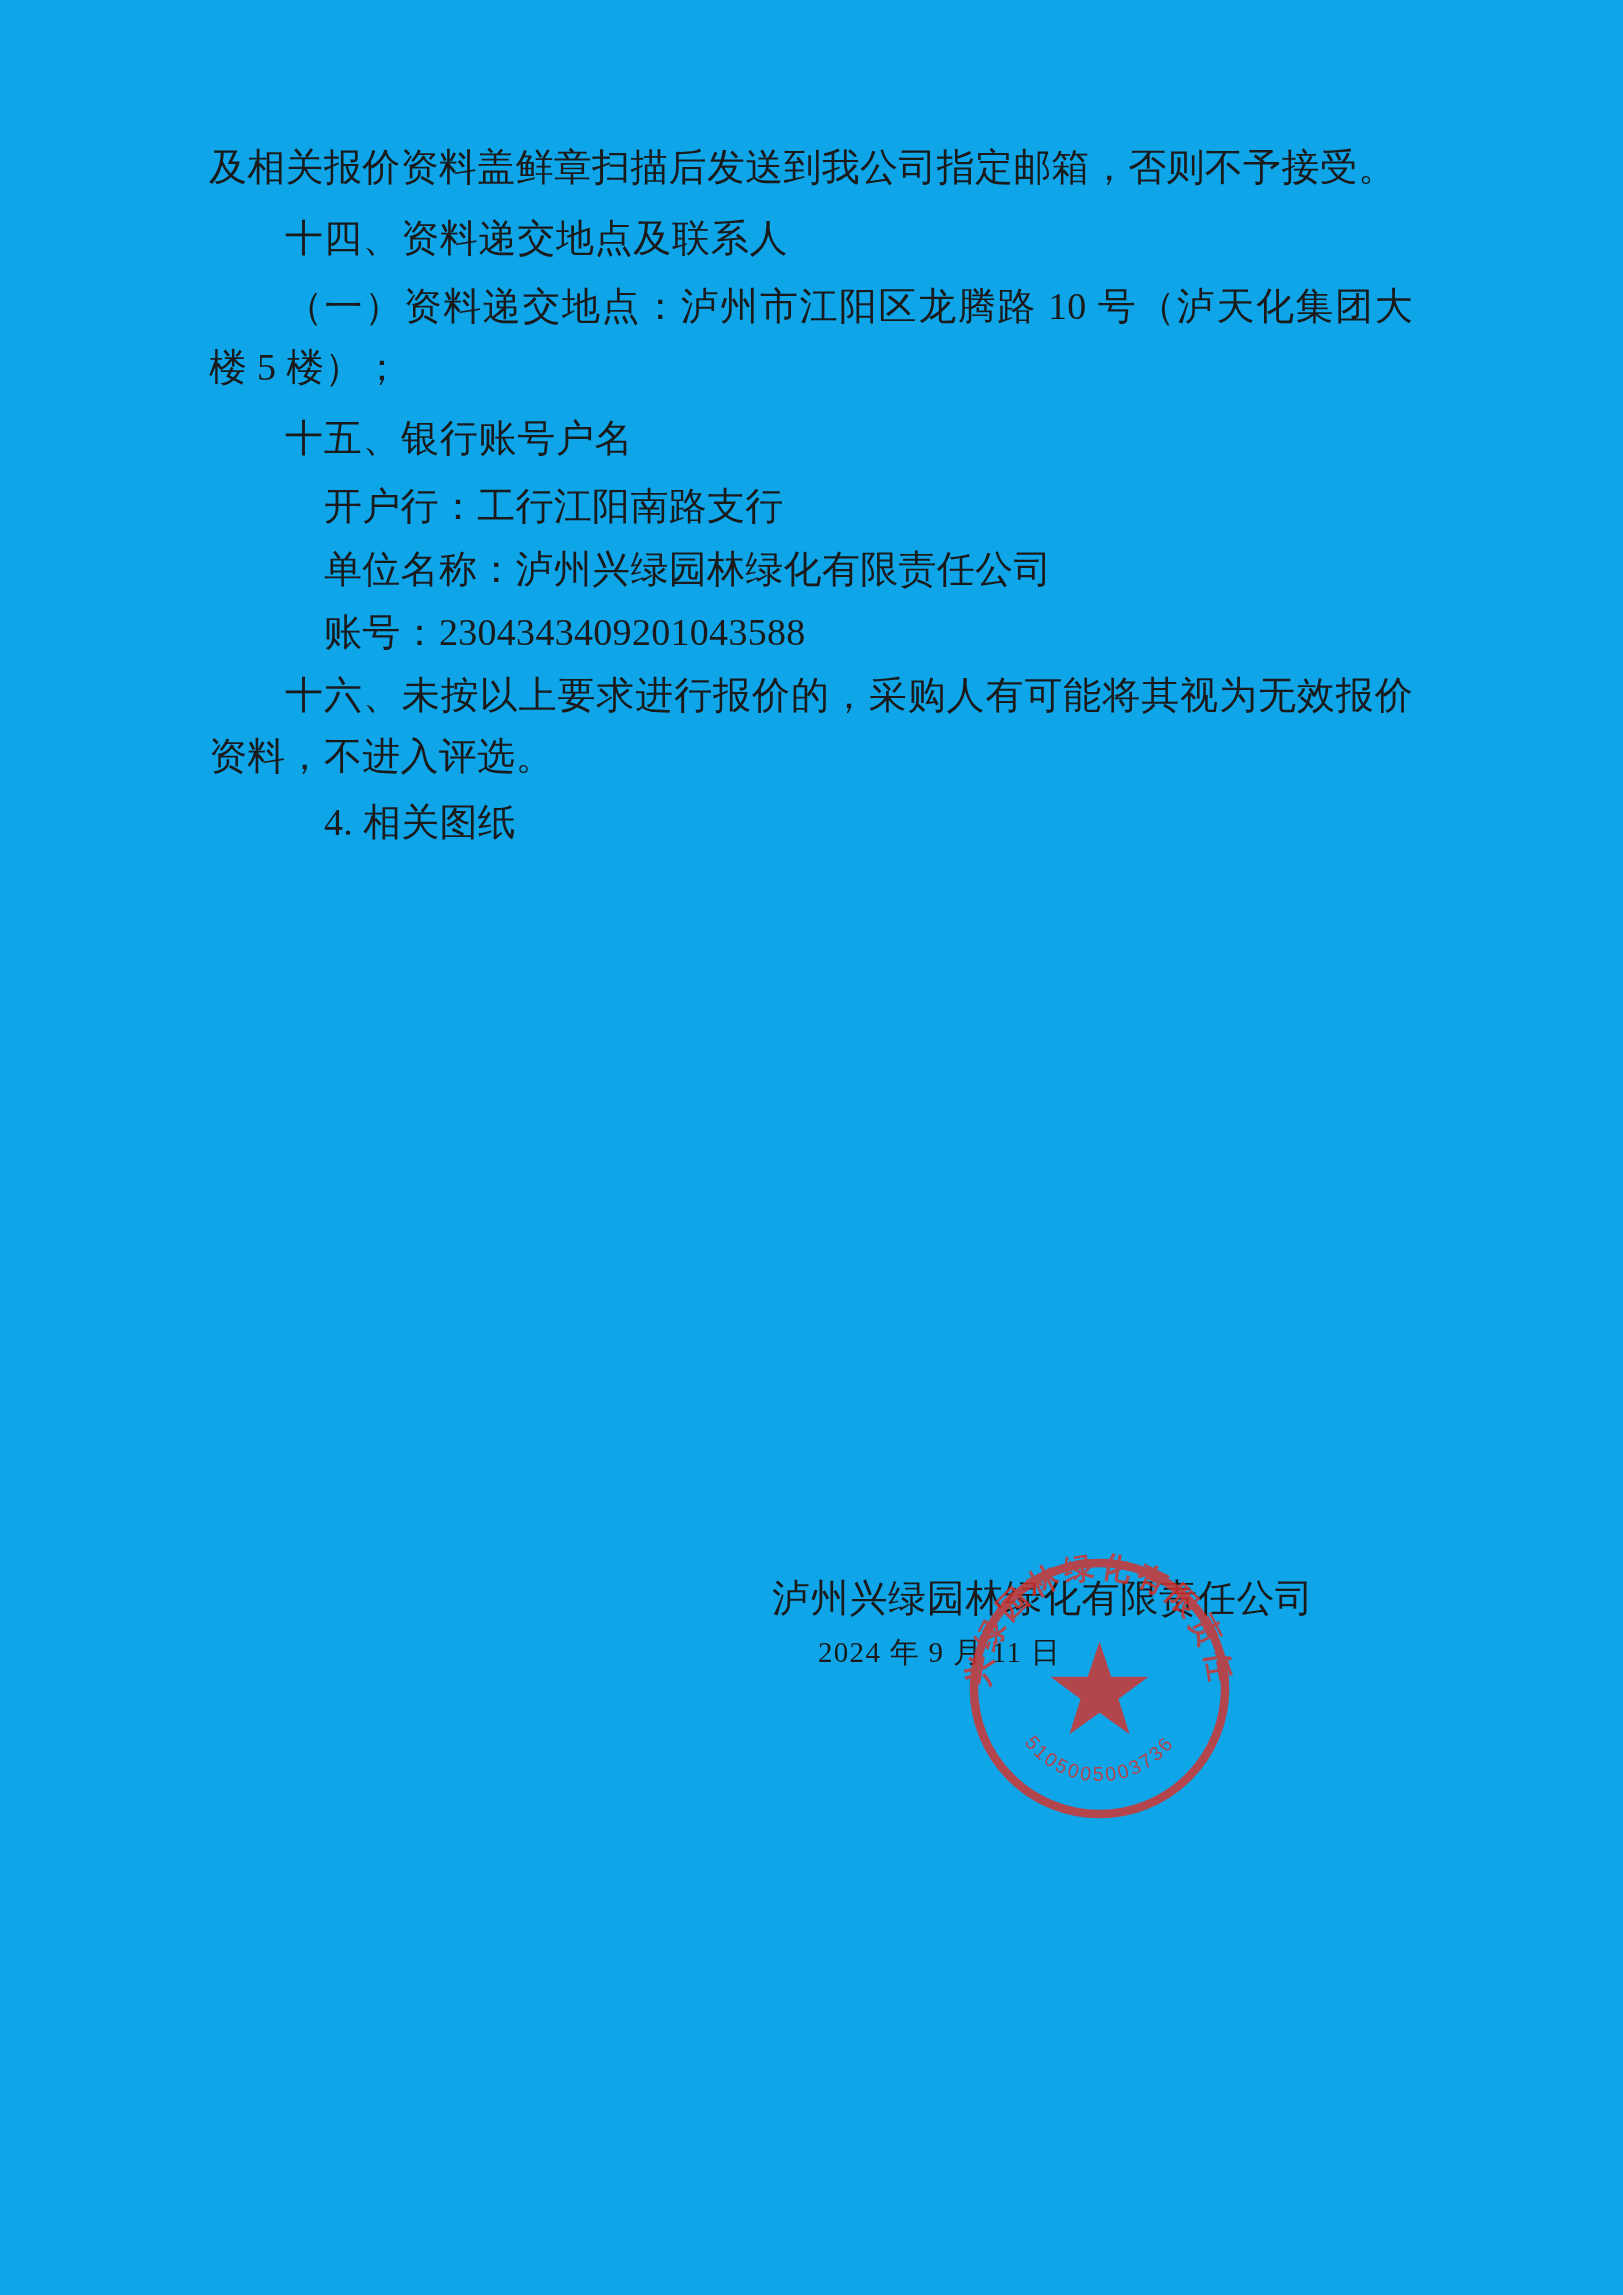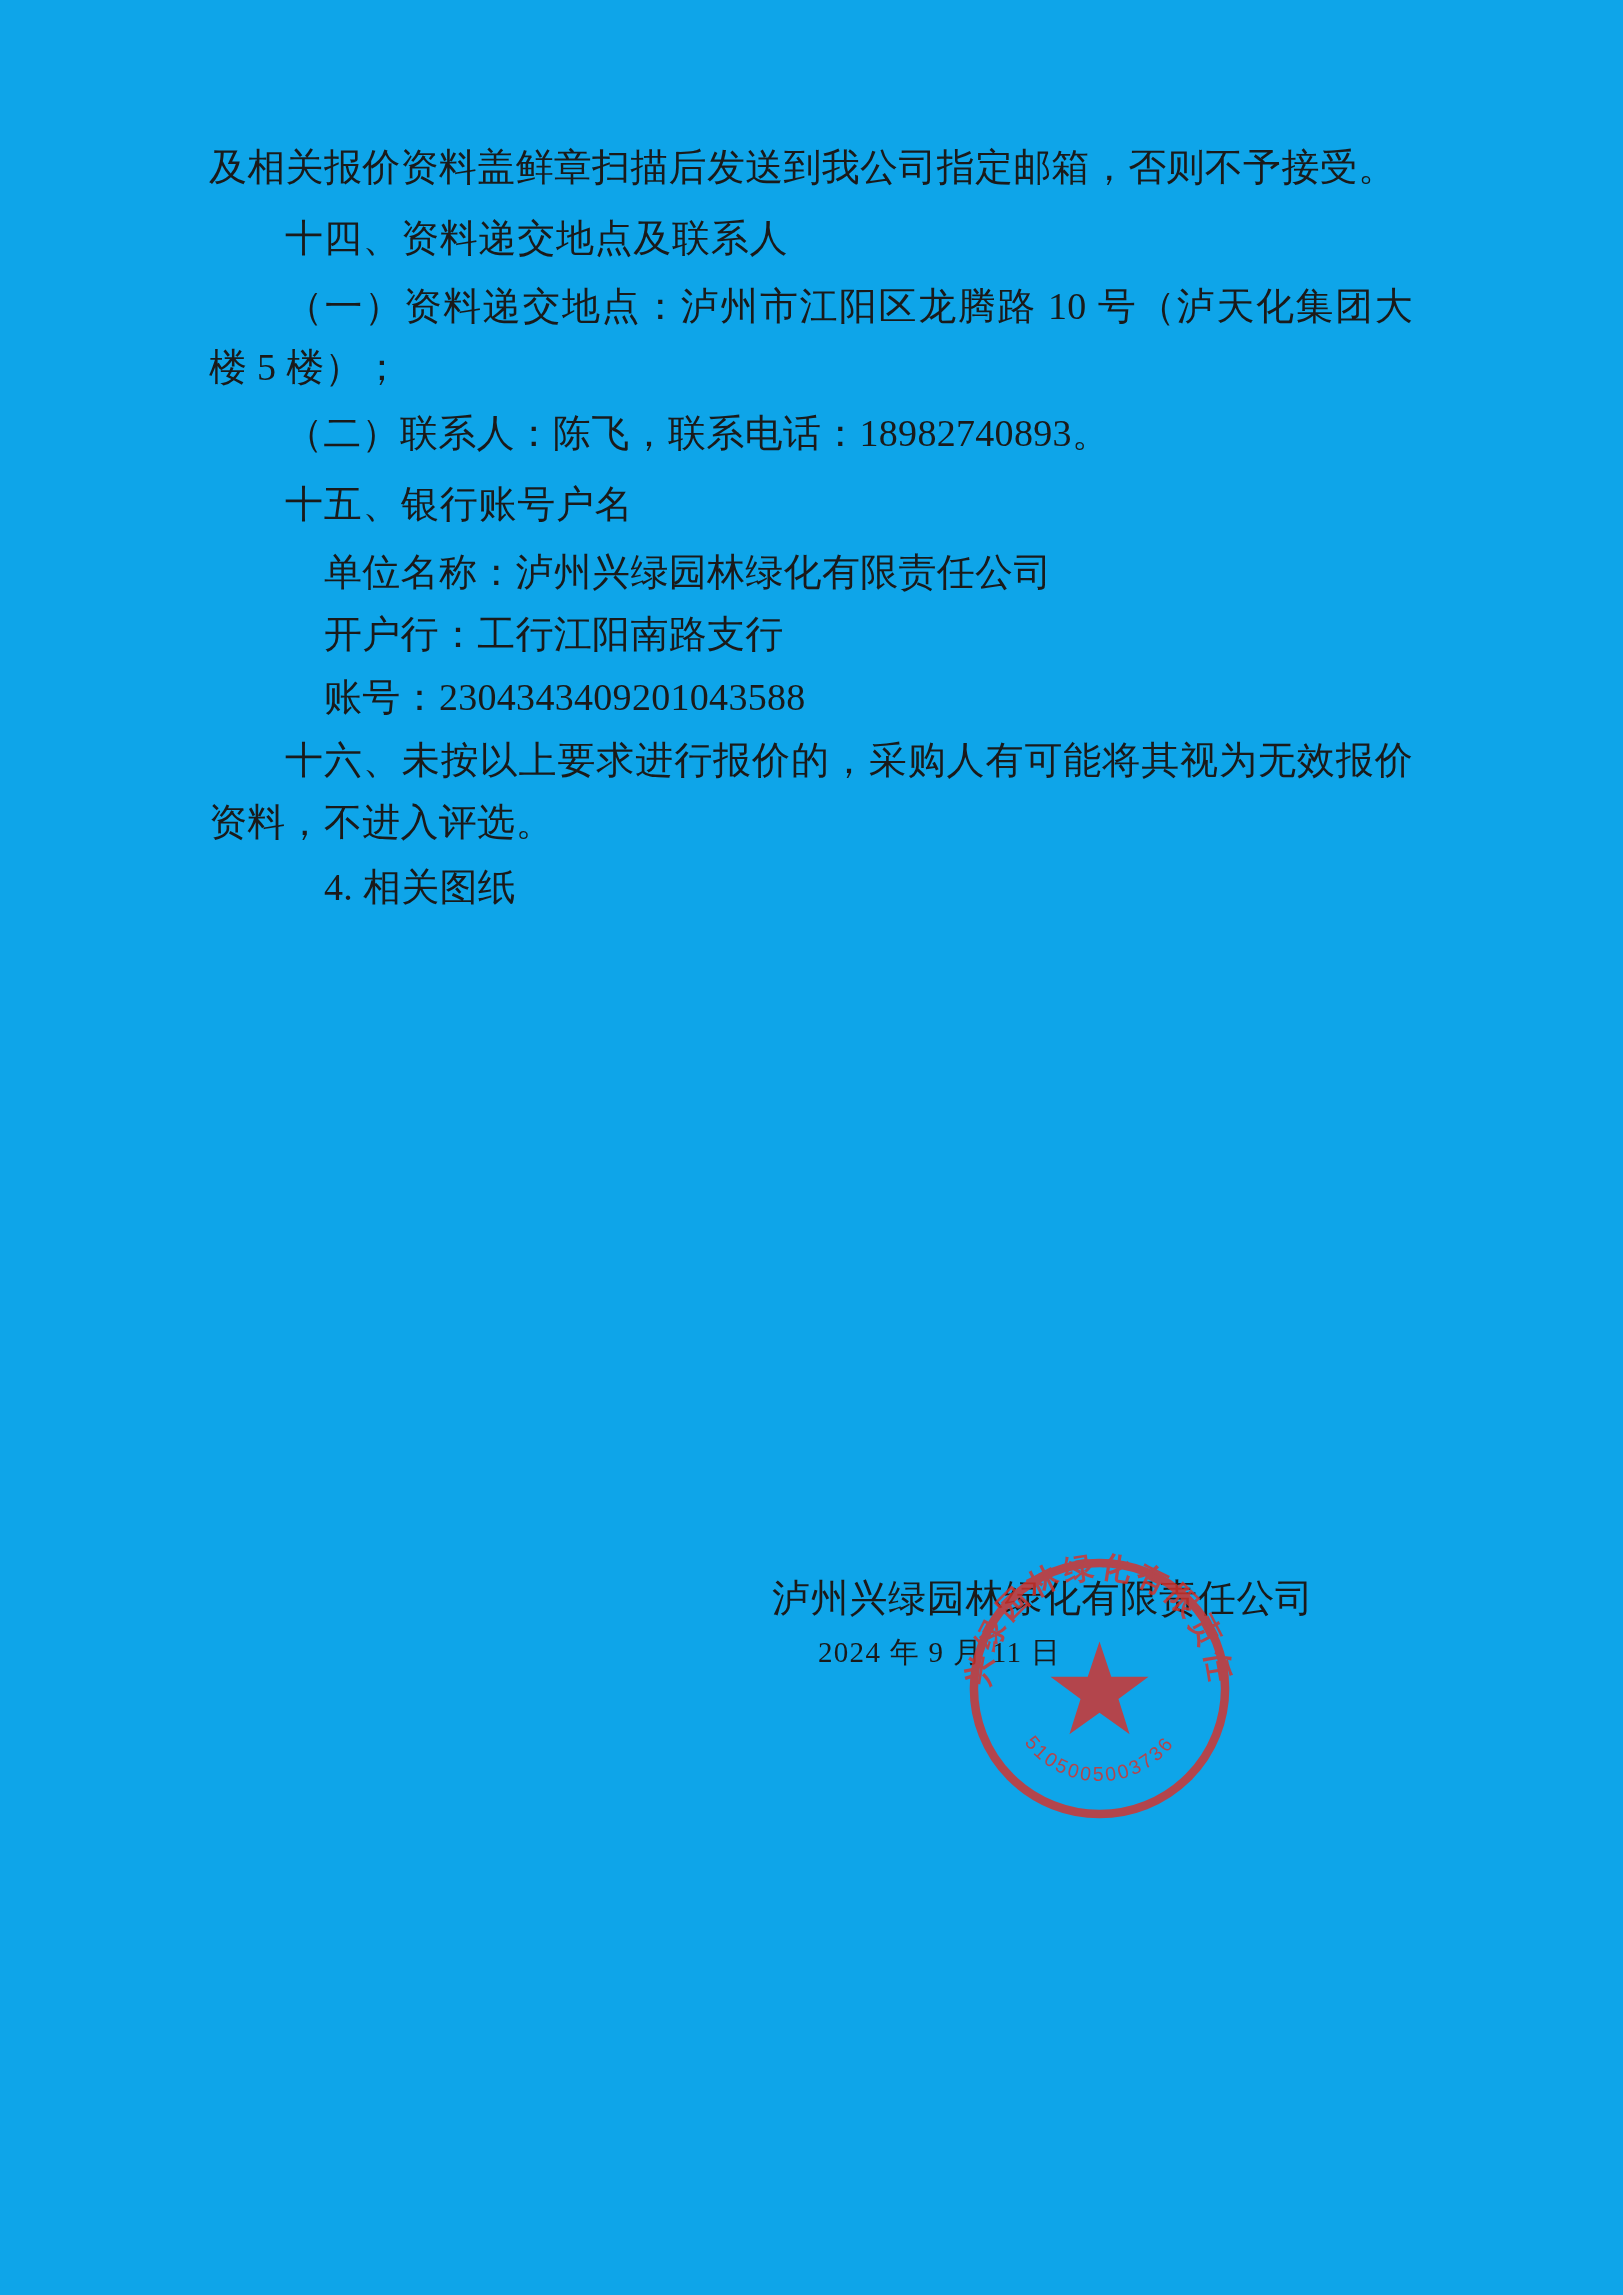"（二）联系人：陈飞，联系电话：18982740893。" p.para { html: <p>（二）联系人：陈飞，联系电话：18982740893。</p> -> none }
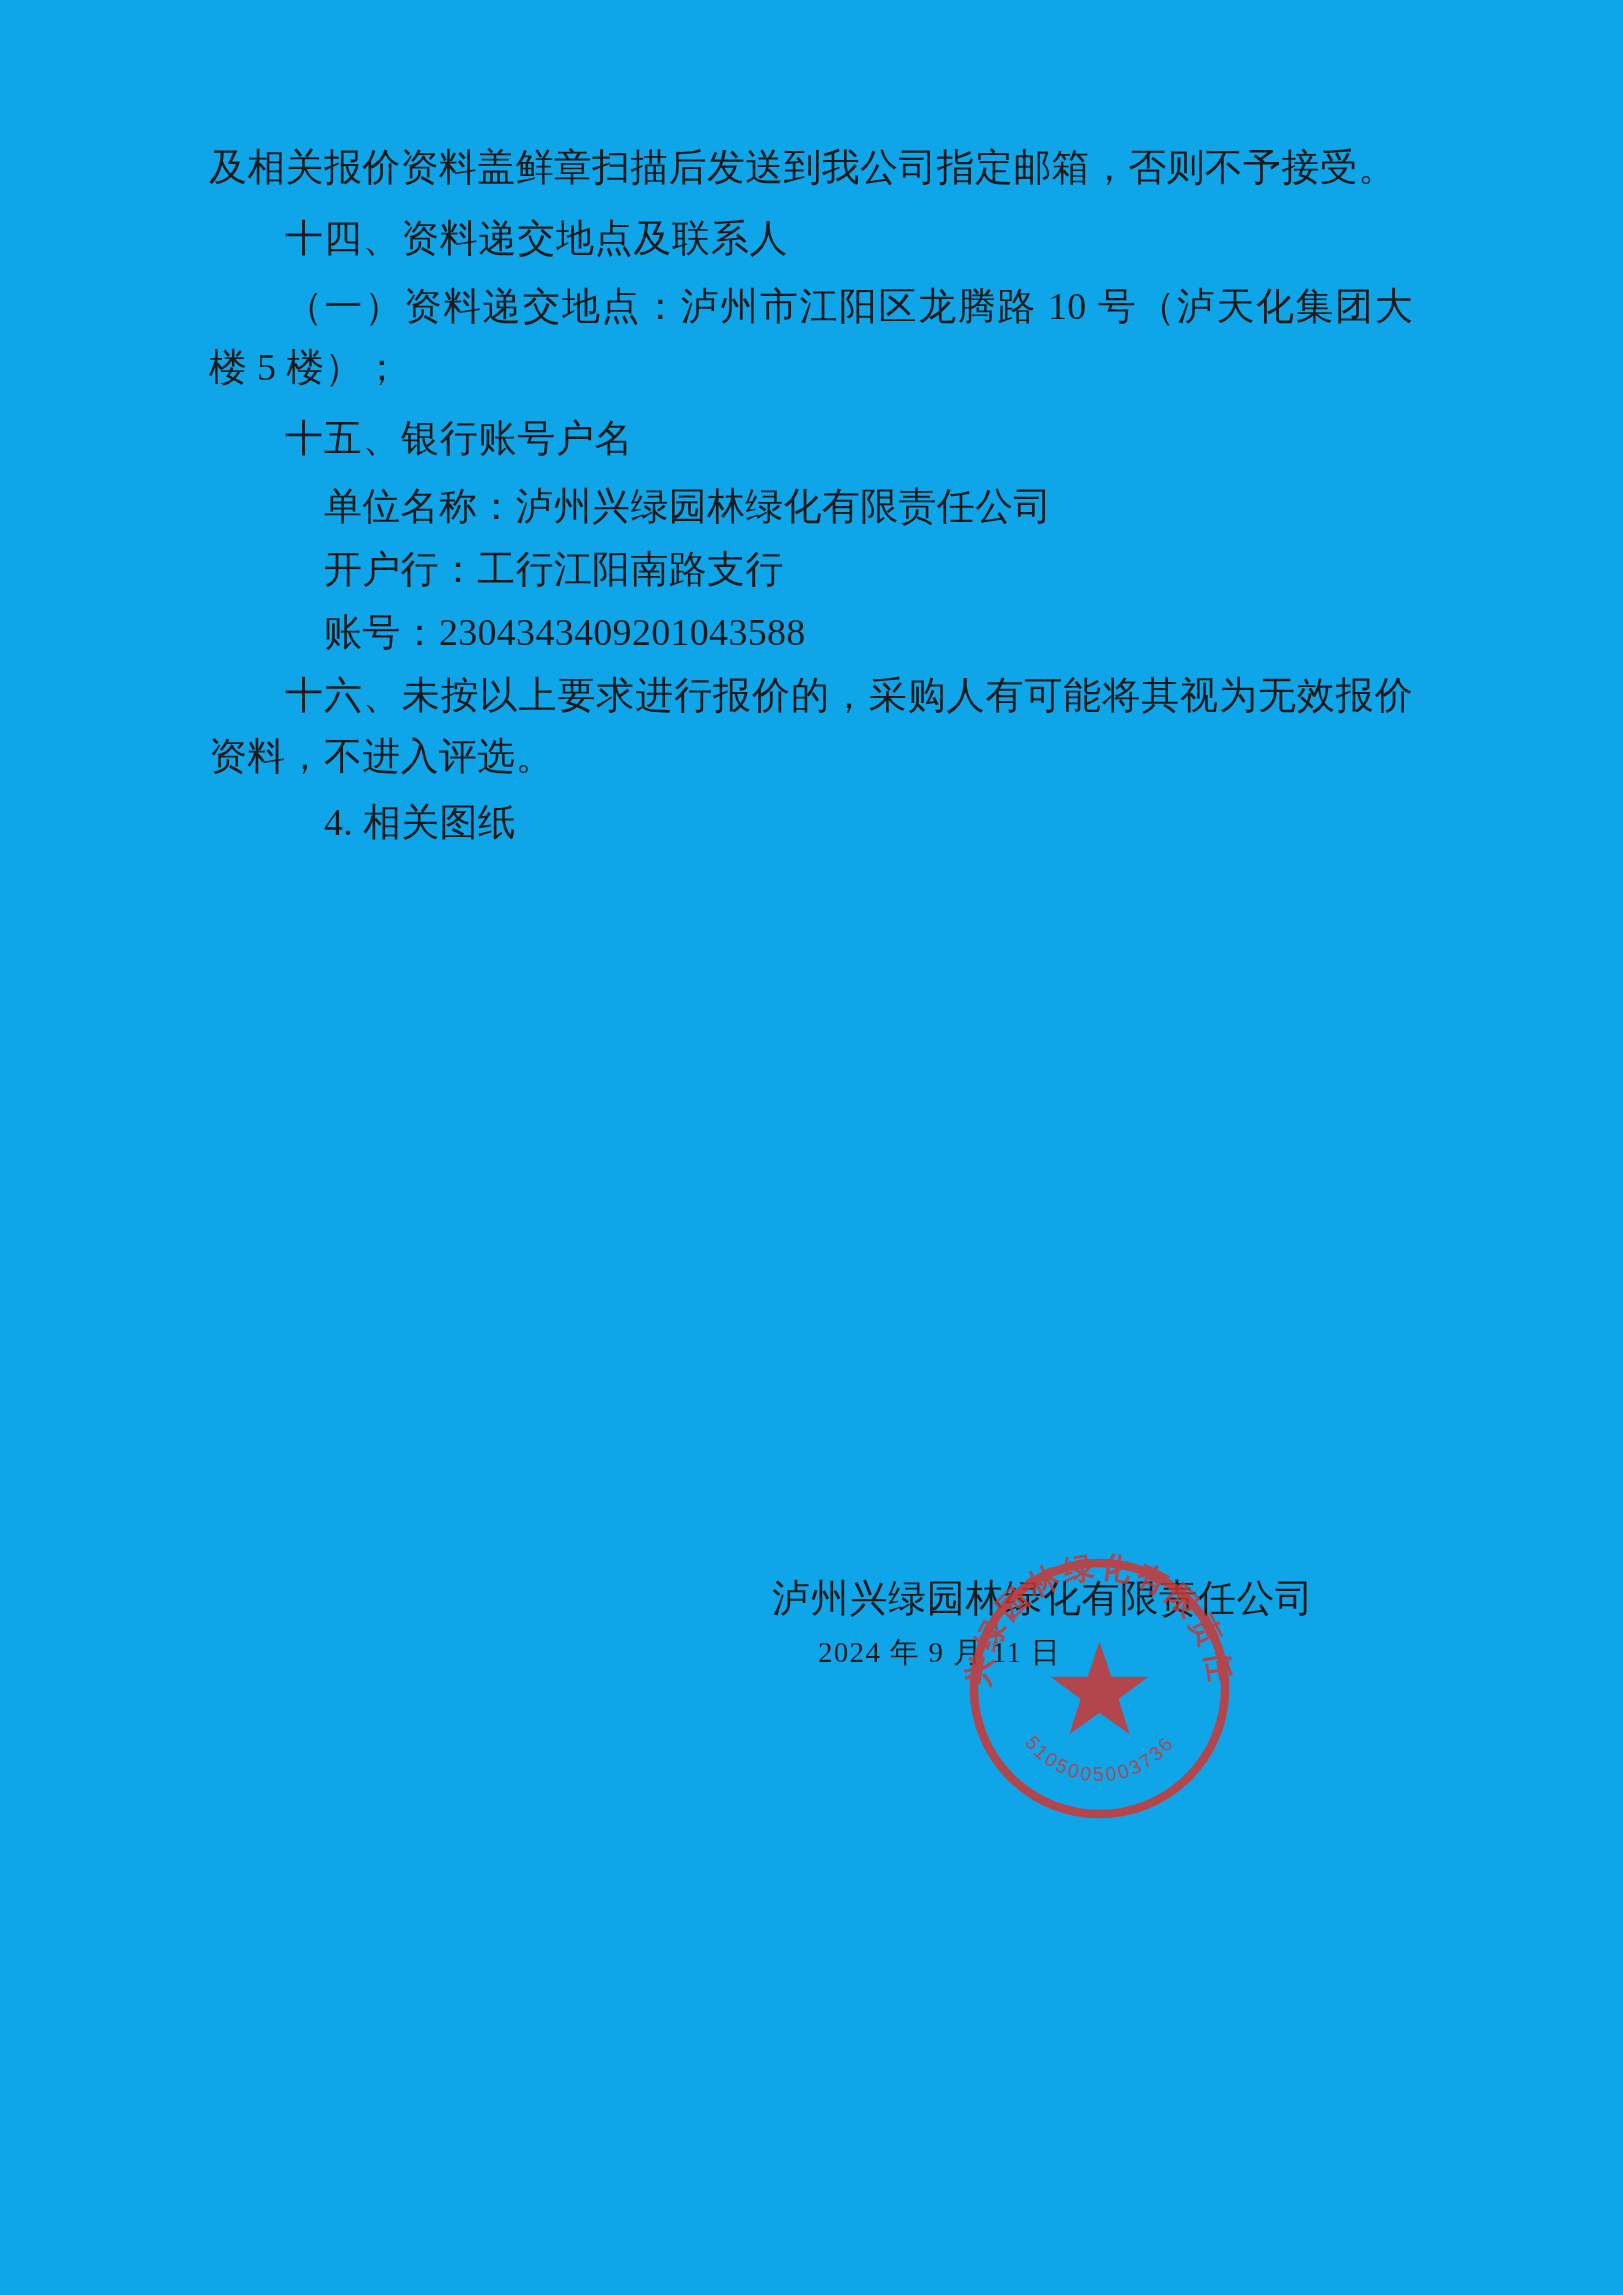"单位名称：泸州兴绿园林绿化有限责任公司" p.para { order: before "开户行：工行江阳南路支行" -> after "开户行：工行江阳南路支行" }
